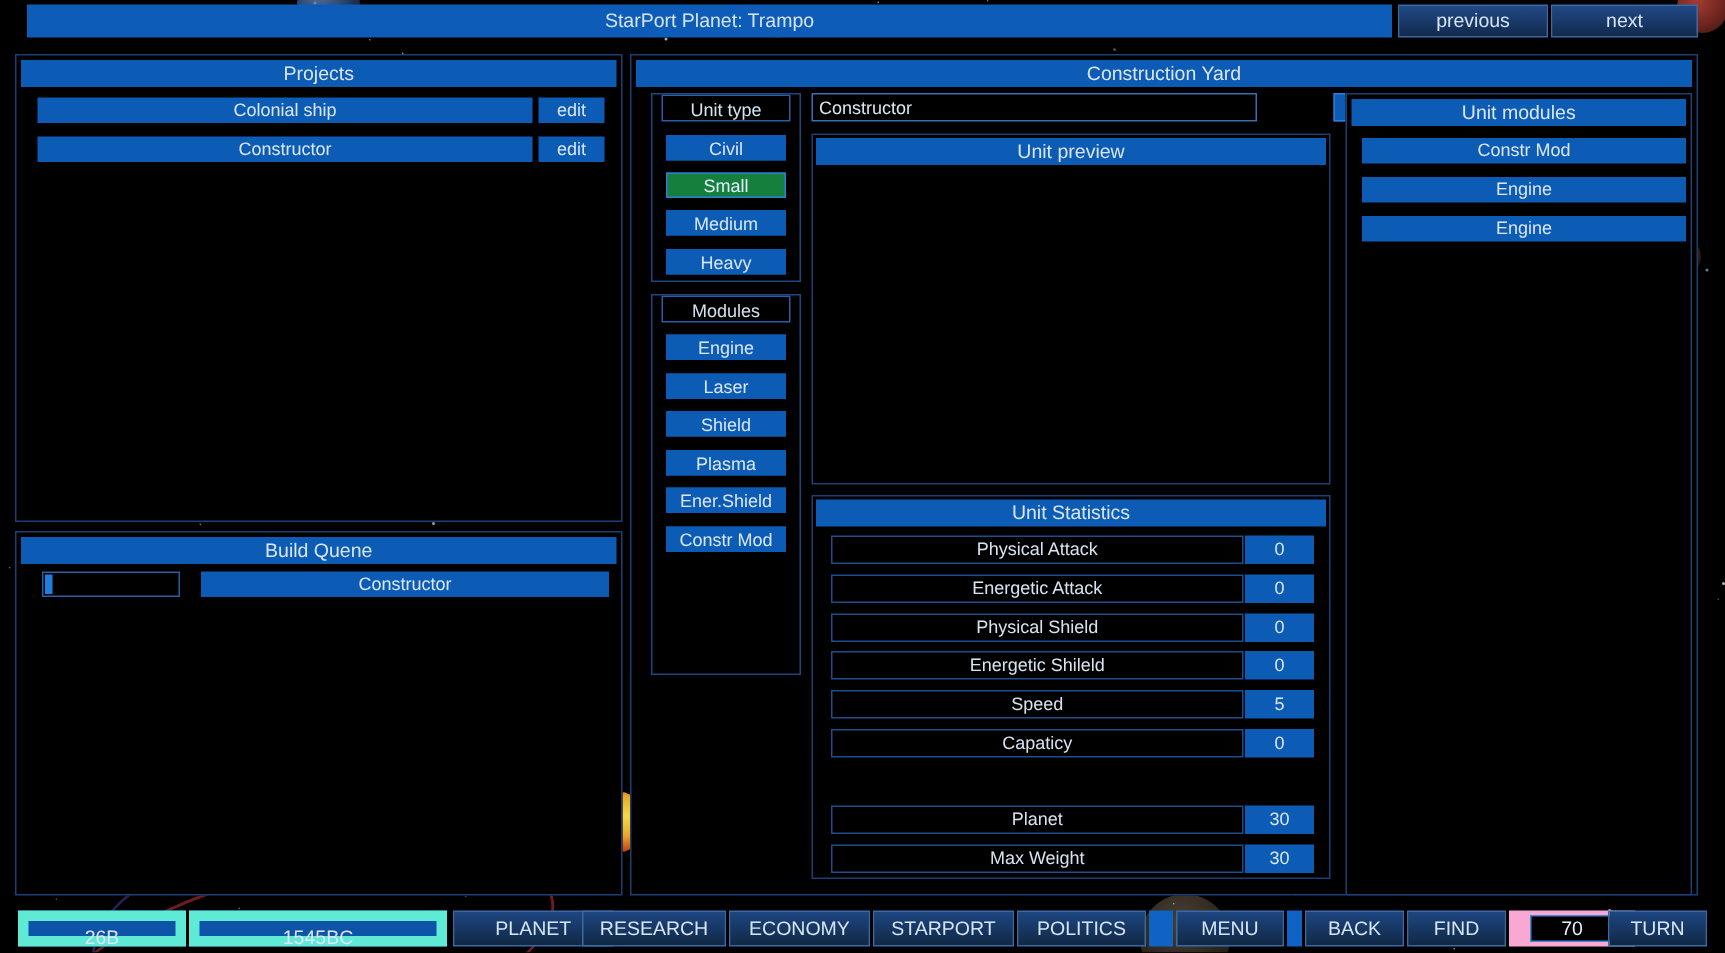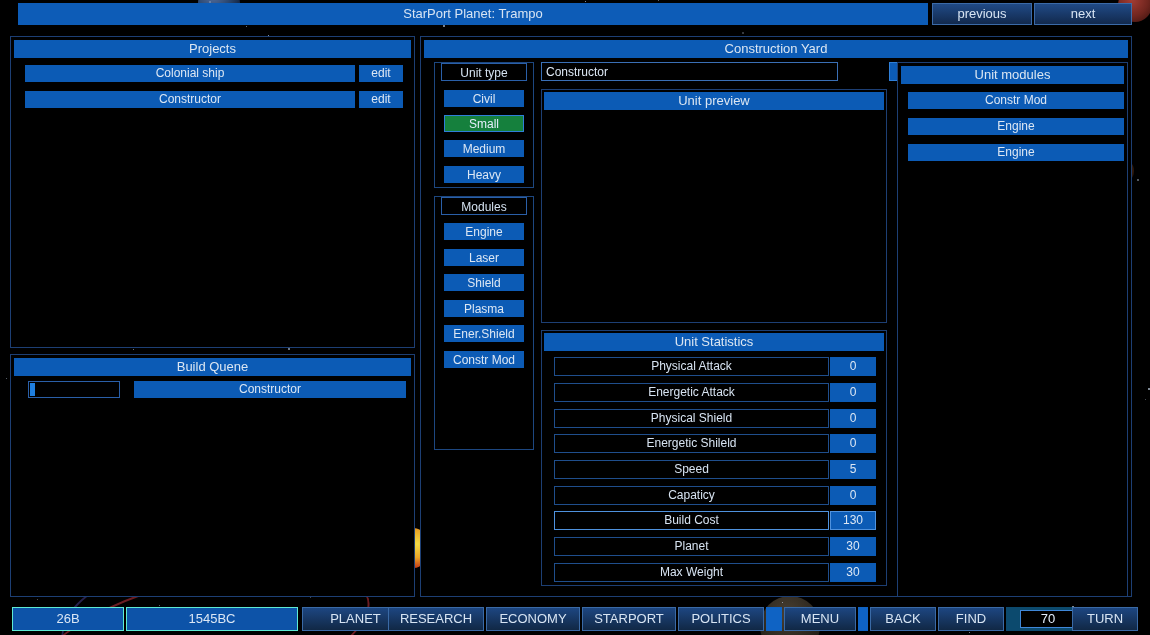"Build Cost" div.strow { html: <div> <div>Build Cost</div> <div>130</div> </div> -> none }
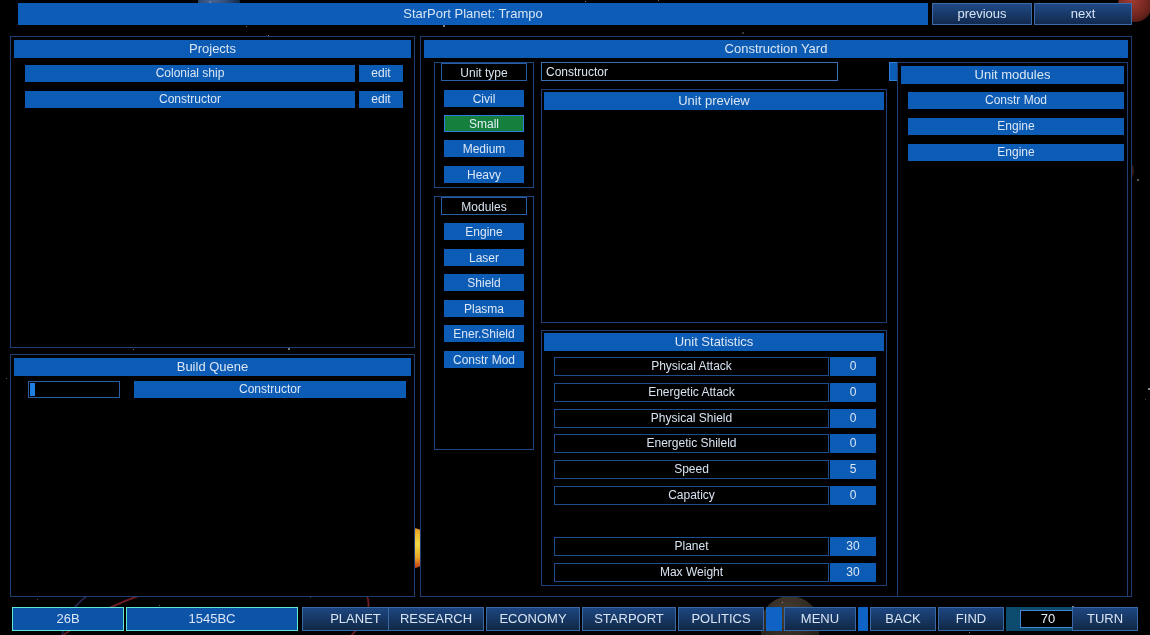"26B" .binfo { border: 1px solid #5eead4 -> 7px solid #5eead4 }
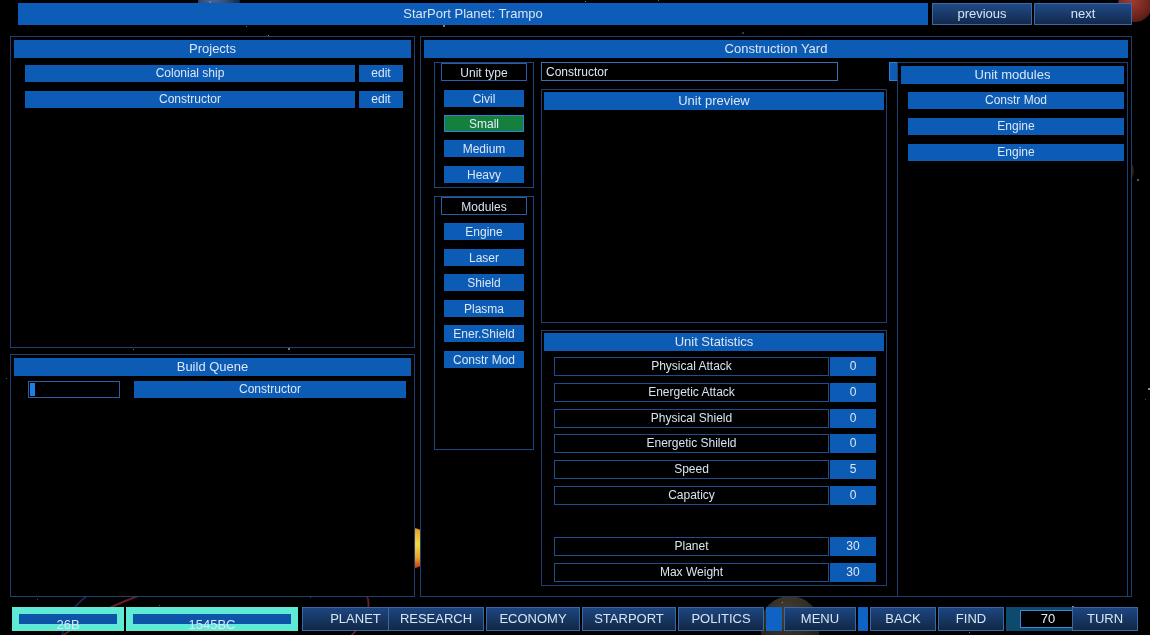"70" #turnbox { background: #0c4a6e -> #f9a8d4 }
